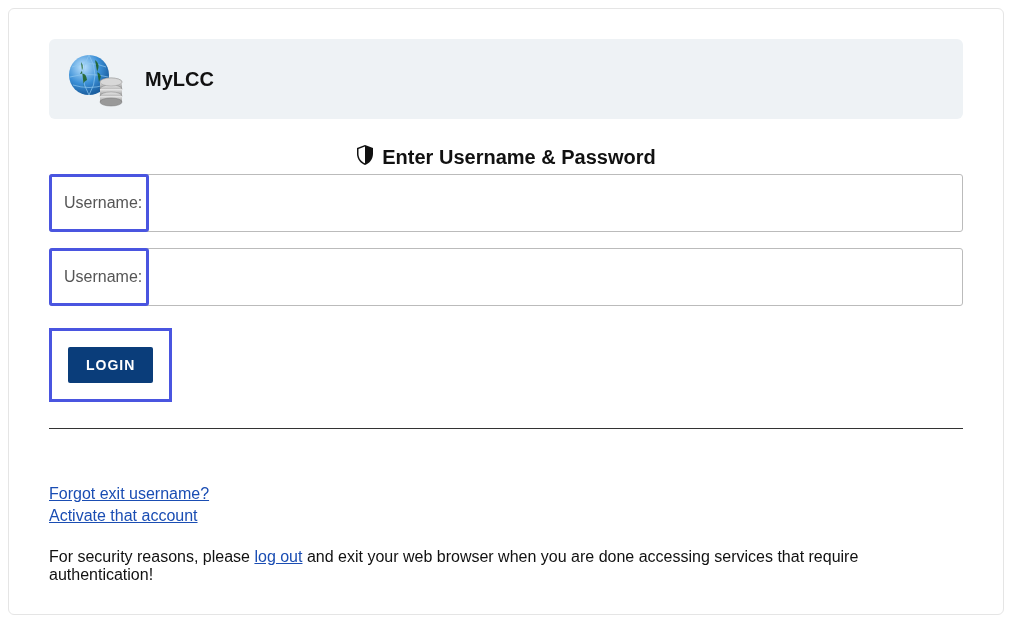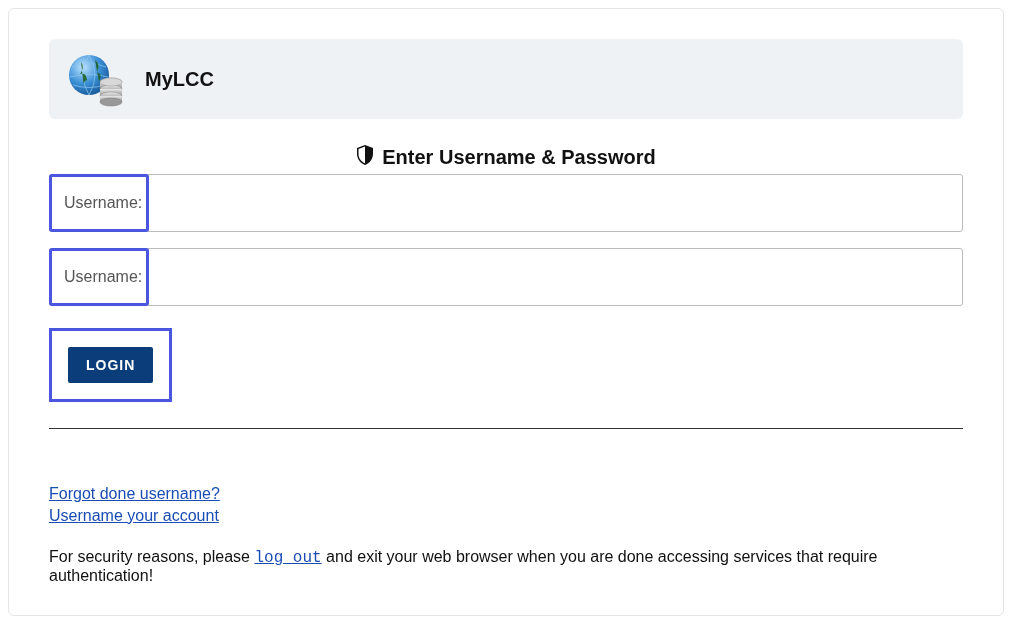"Forgot done username?" a { text: done -> exit }
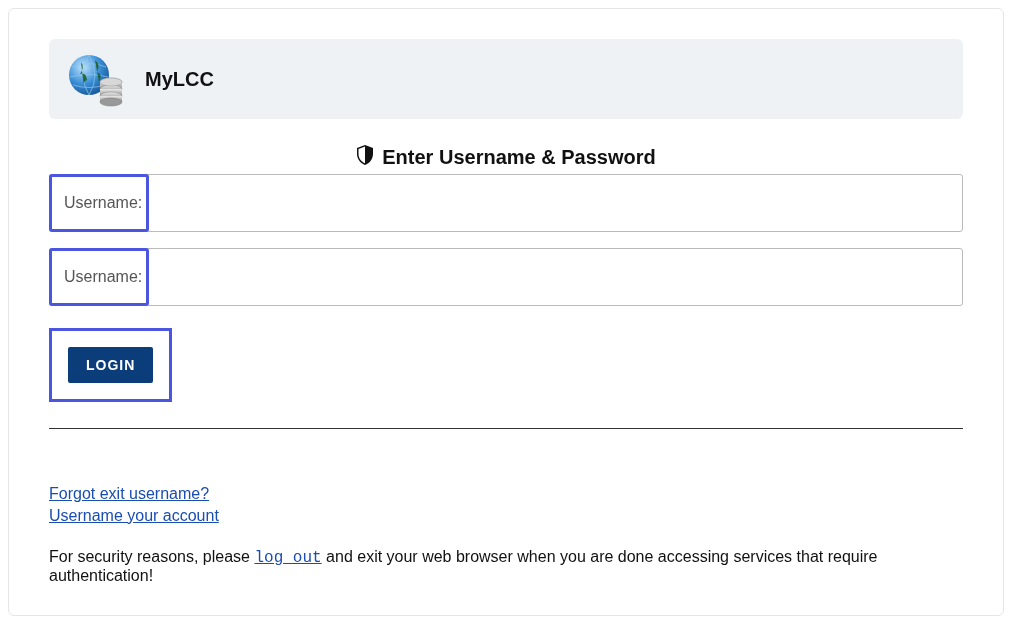"Username your account" a { text: Username your -> Activate that }
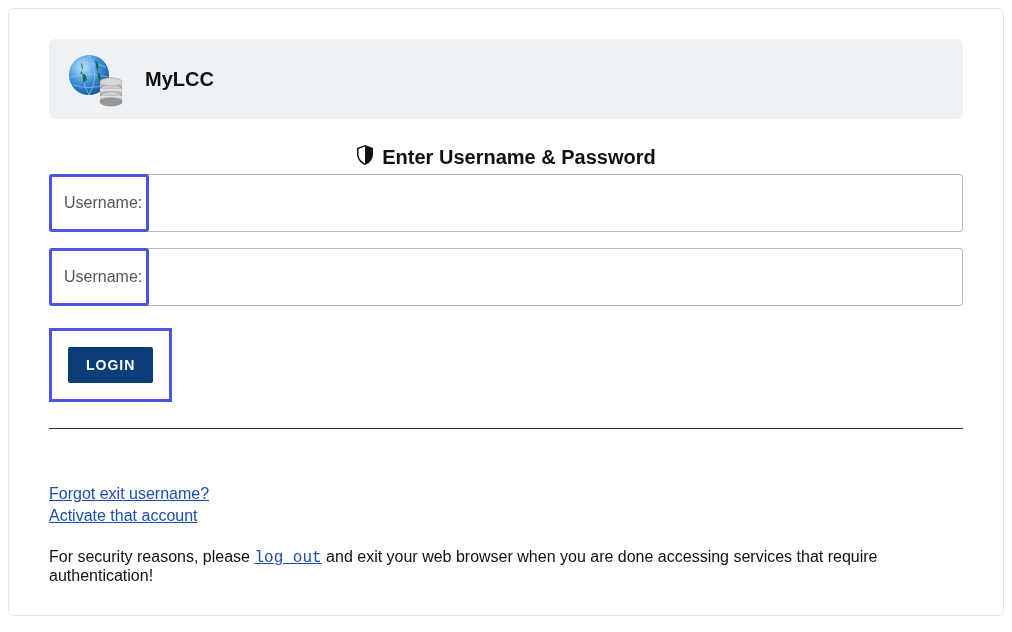"log out" .security-note a { font-family: Liberation Mono, monospace -> none }
